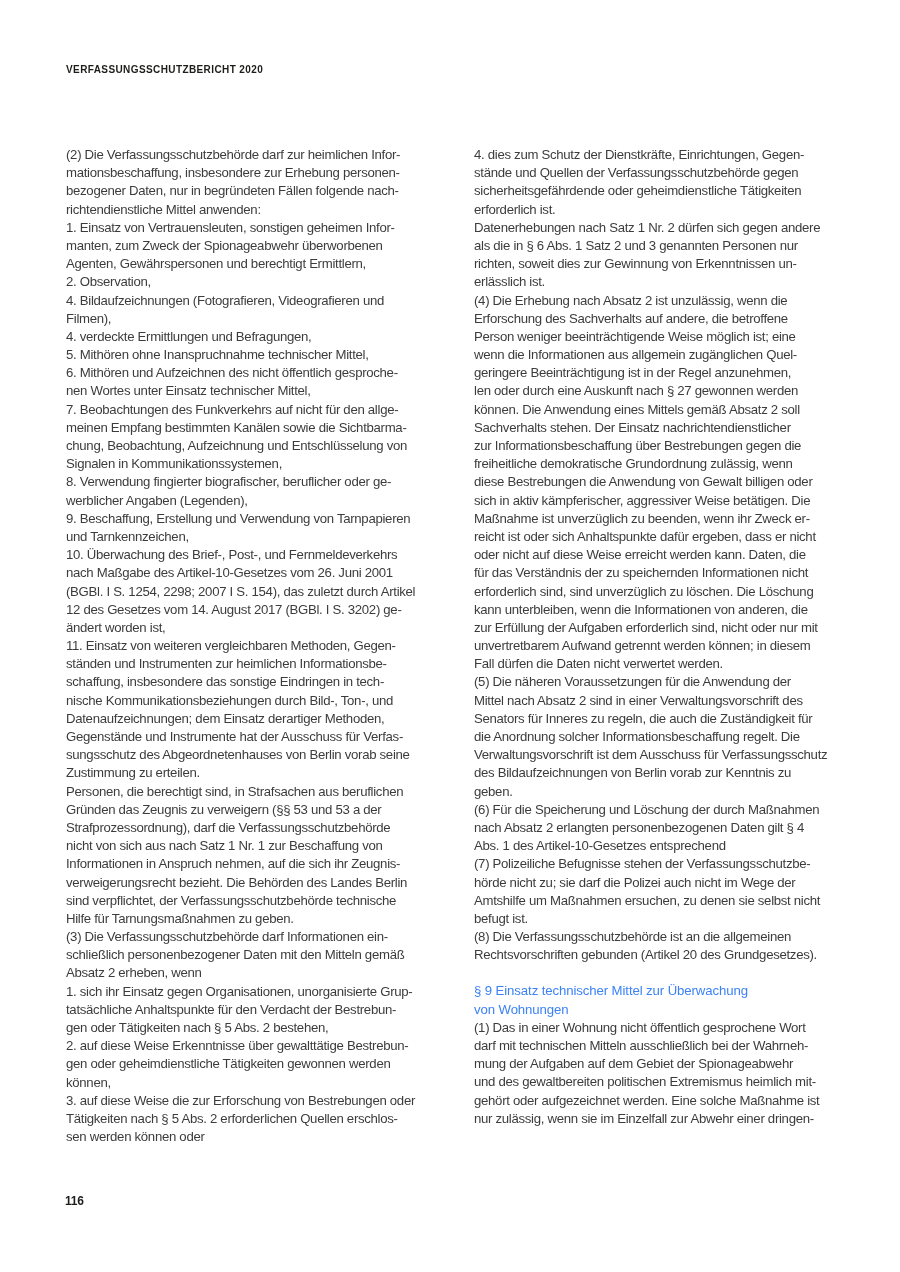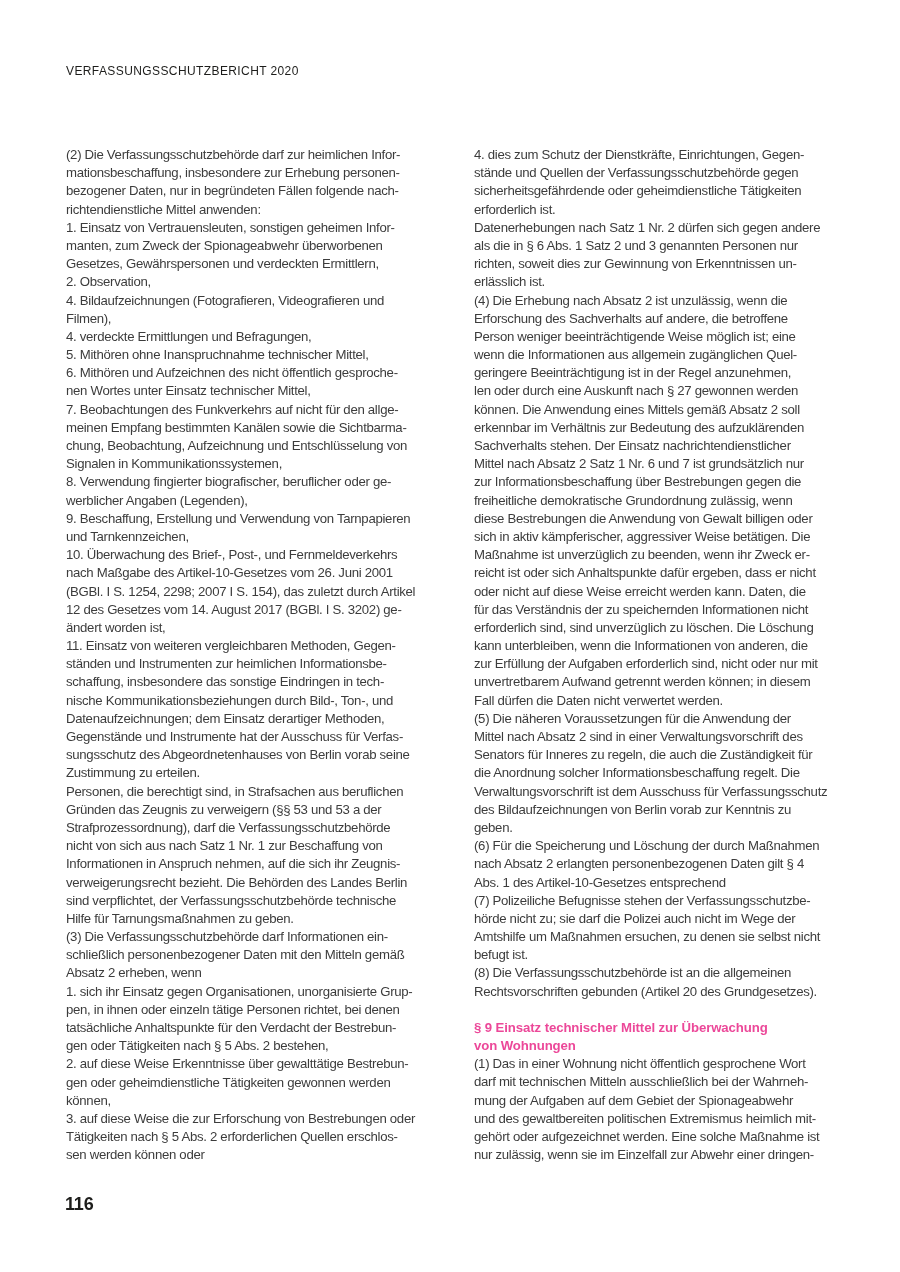"VERFASSUNGSSCHUTZBERICHT 2020" .report-header { font-size: 12px -> 10px; font-weight: normal -> bold }
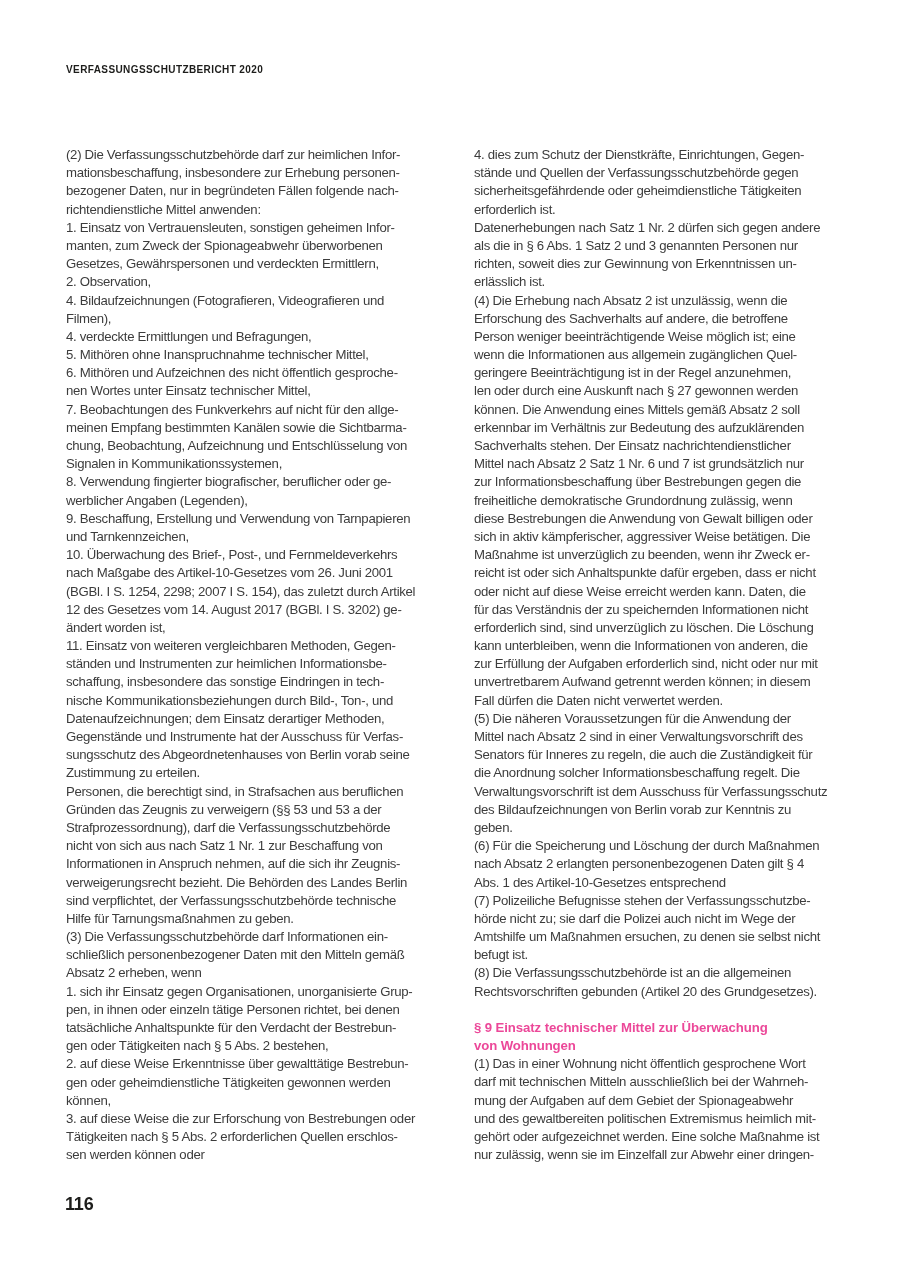"Gesetzes, Gewährspersonen und verdeckten" div.line { text: Gesetzes, Gewährspersonen und verdeckten -> Agenten, Gewährspersonen und berechtigt }
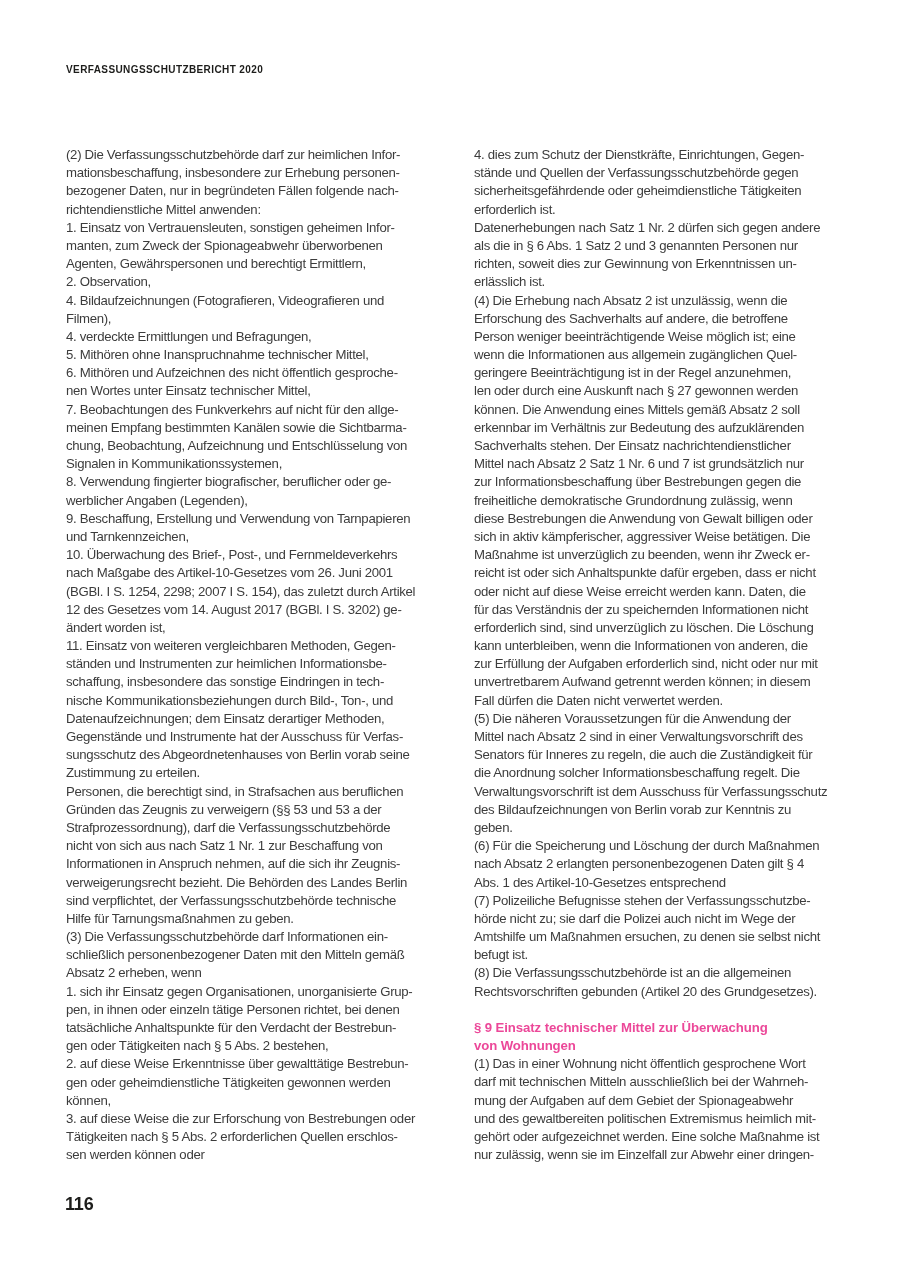"erkennbar im Verhältnis zur Bedeutung" div.line { html: <div>erkennbar im Verhältnis zur Bedeutung des aufzuklärenden</div> -> none }
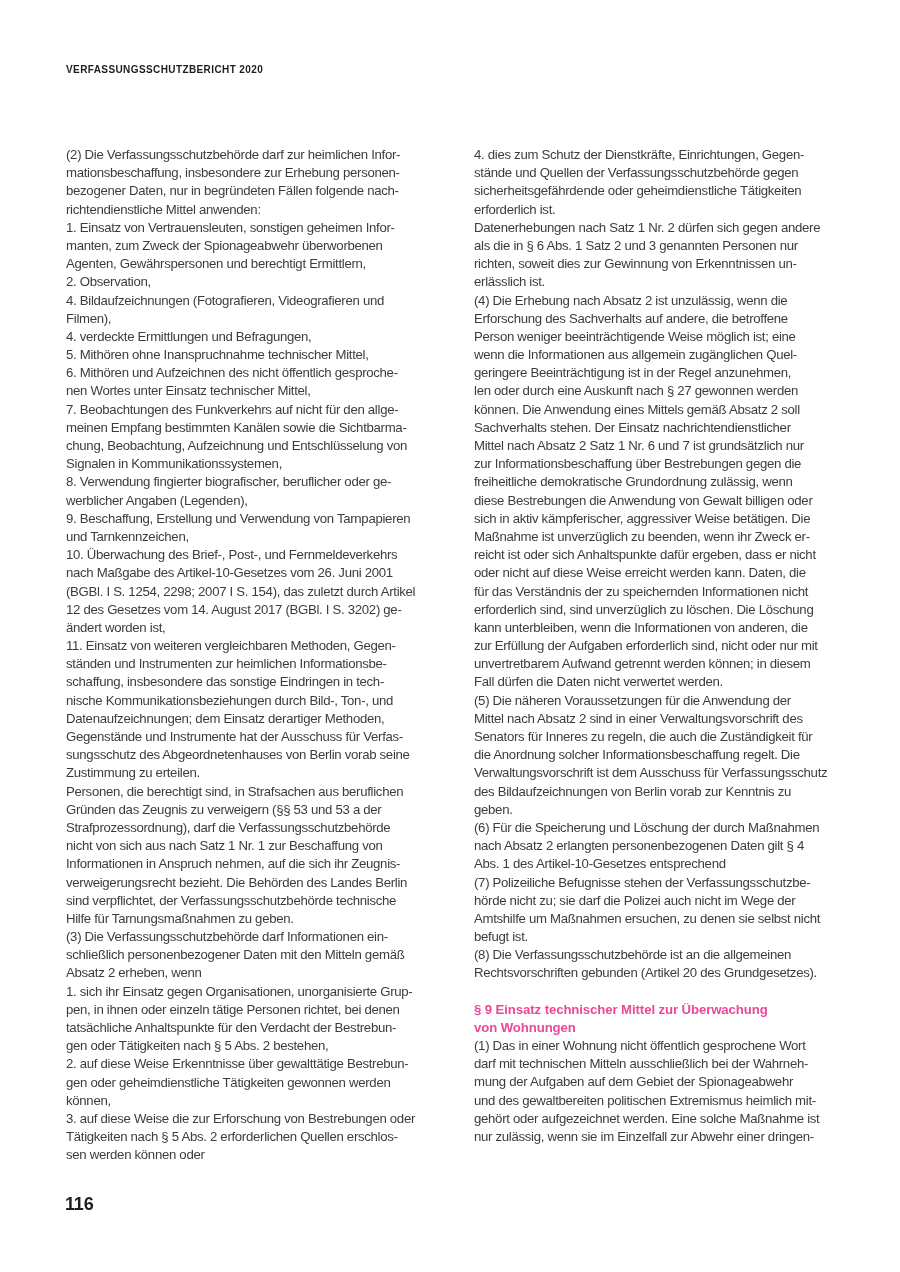"Mittel nach Absatz 2 Satz" div.line { html: <div>Mittel nach Absatz 2 Satz 1 Nr. 6 und 7 ist grundsätzlich nur</div> -> none }
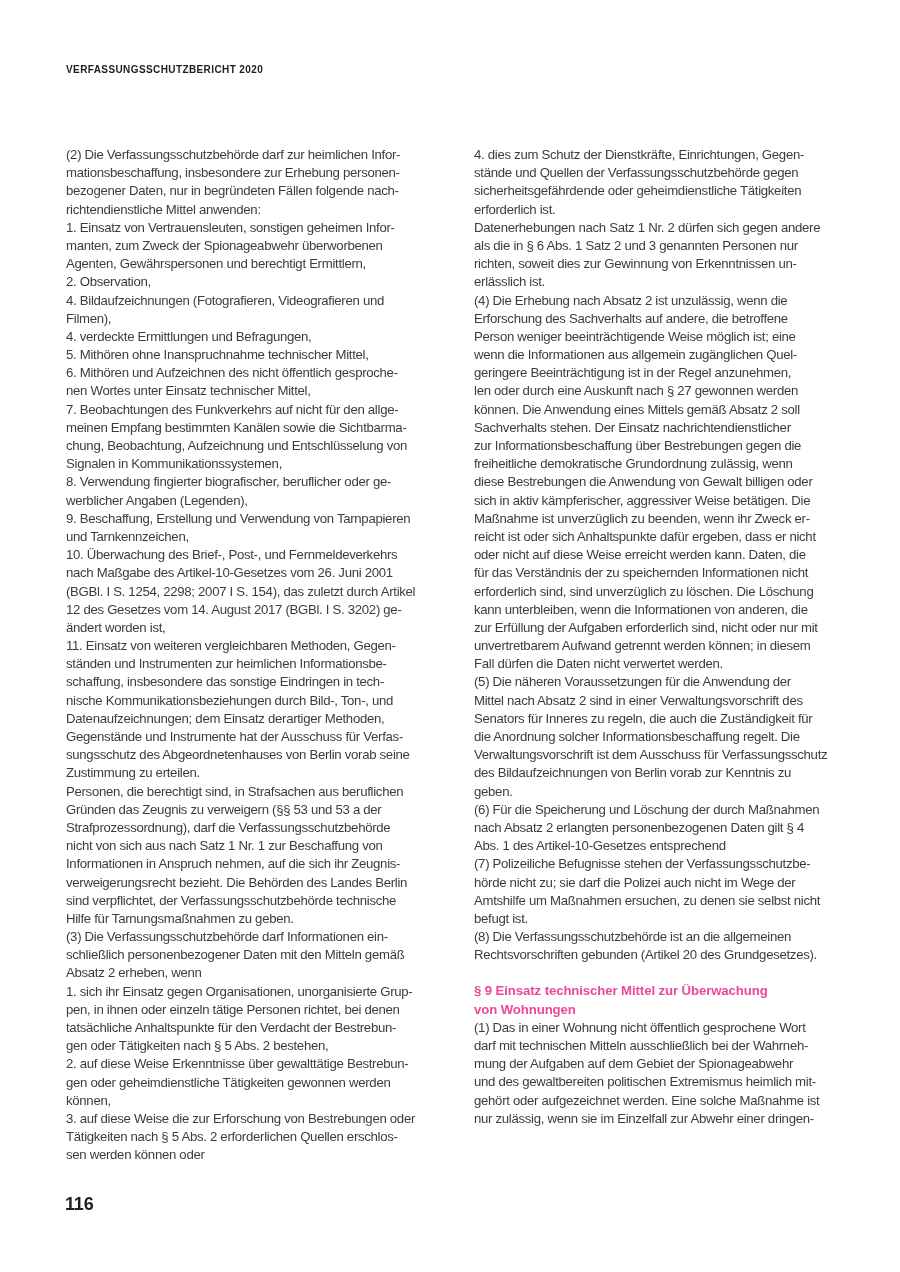"§ 9 Einsatz technischer Mittel" .section-heading .line { color: #ec4899 -> #3b82f6; font-weight: bold -> normal }
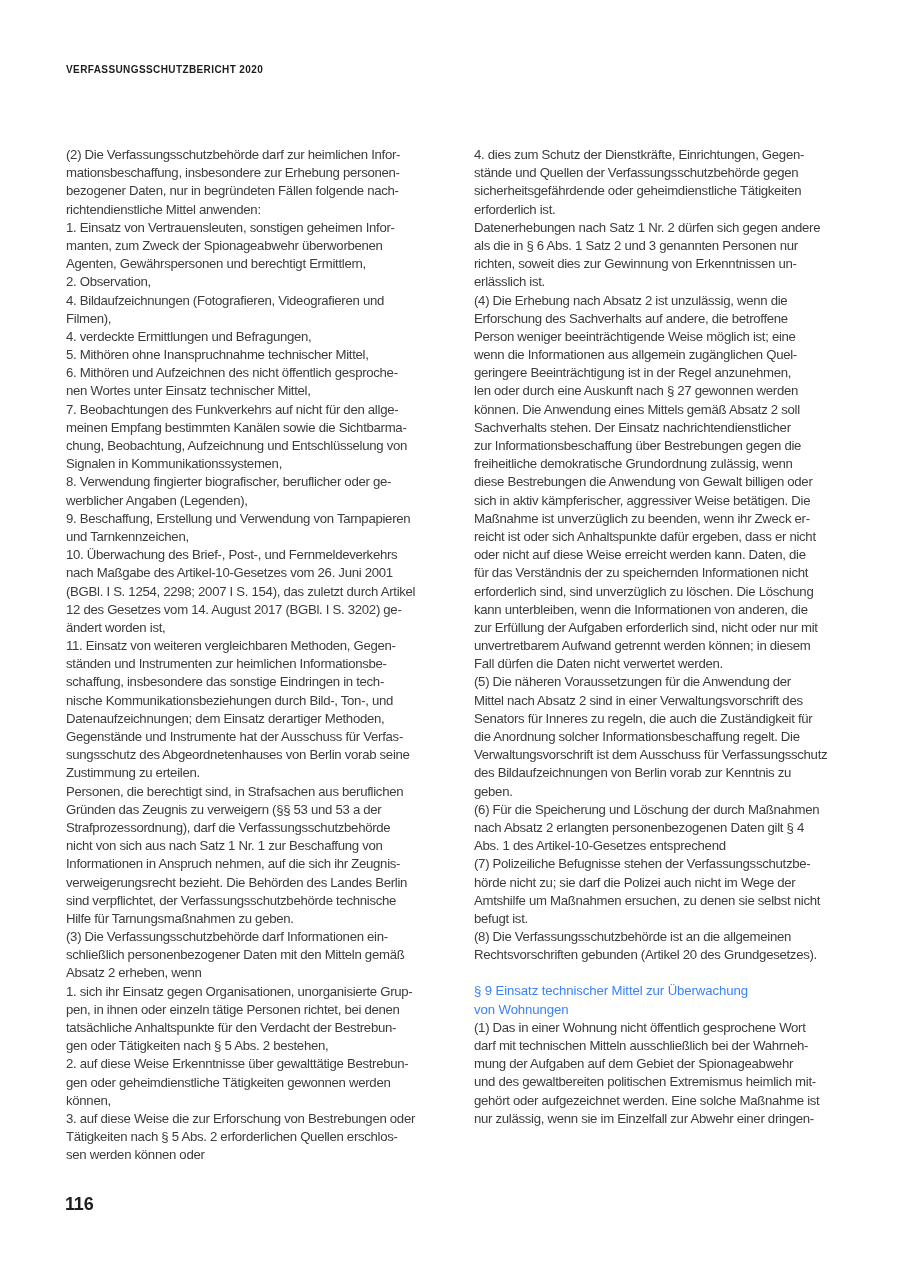"pen, in ihnen oder einzeln" div.line { html: <div>pen, in ihnen oder einzeln tätige Personen richtet, bei denen</div> -> none }
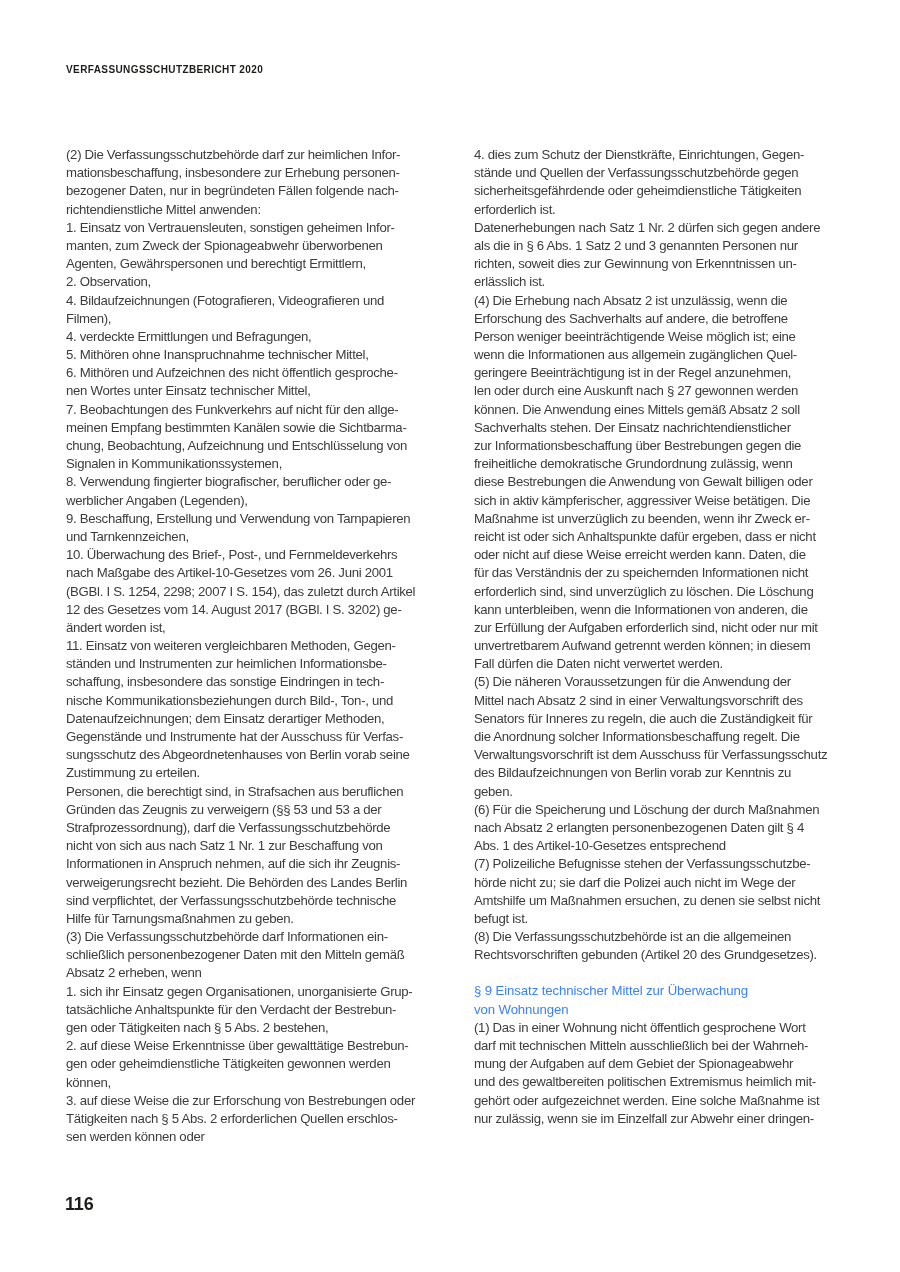"116" .page-number { font-size: 18px -> 12px }
